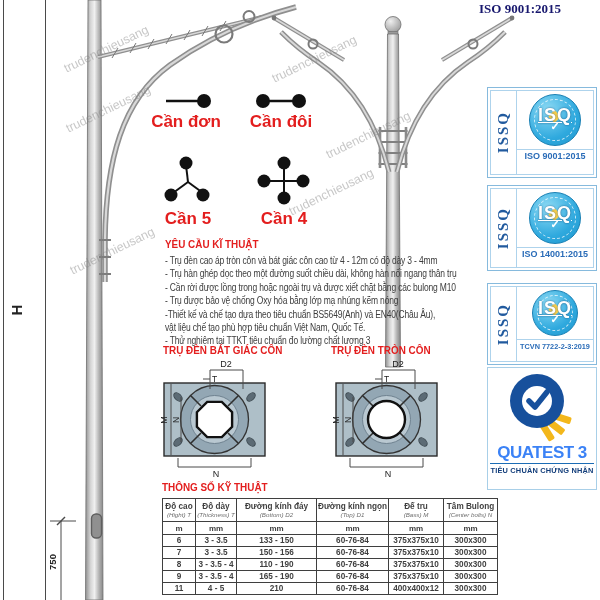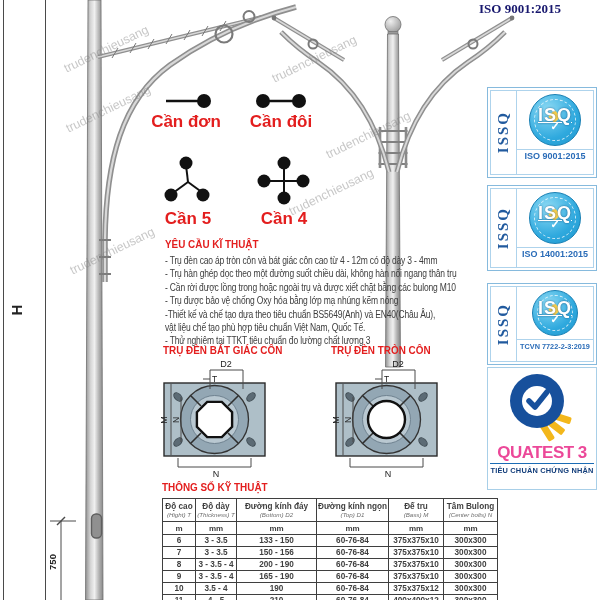"QUATEST 3" .quatest-name { color: #ec4899 -> #3b82f6 }
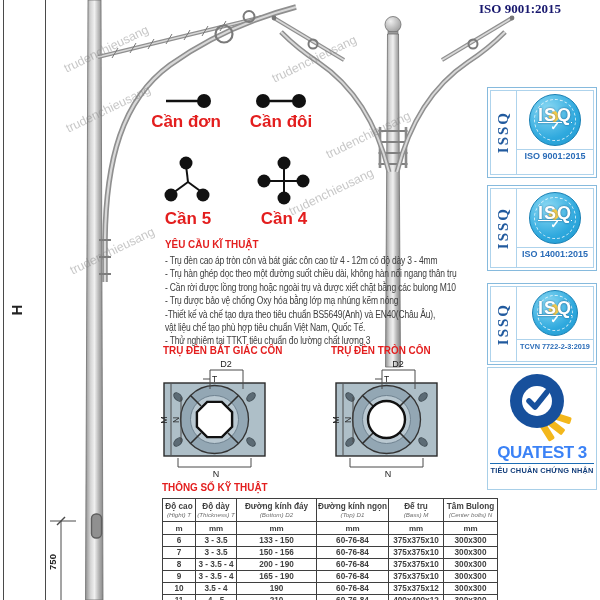"200 - 190" td { text: 200 -> 110 }
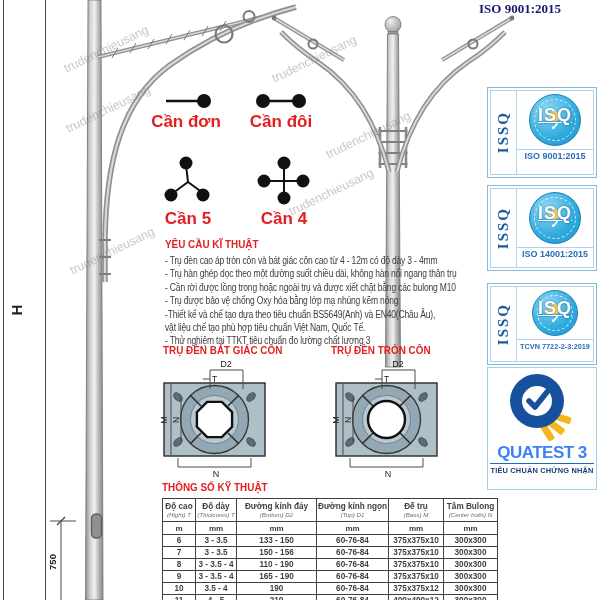"10" tr.datarow { html: <tr> <td>10</td> <td>3.5 - 4</td> <td>190</td> <td>60-76-84</td> <td>375x375x12</td> <td>300x300</td> </tr> -> none }
